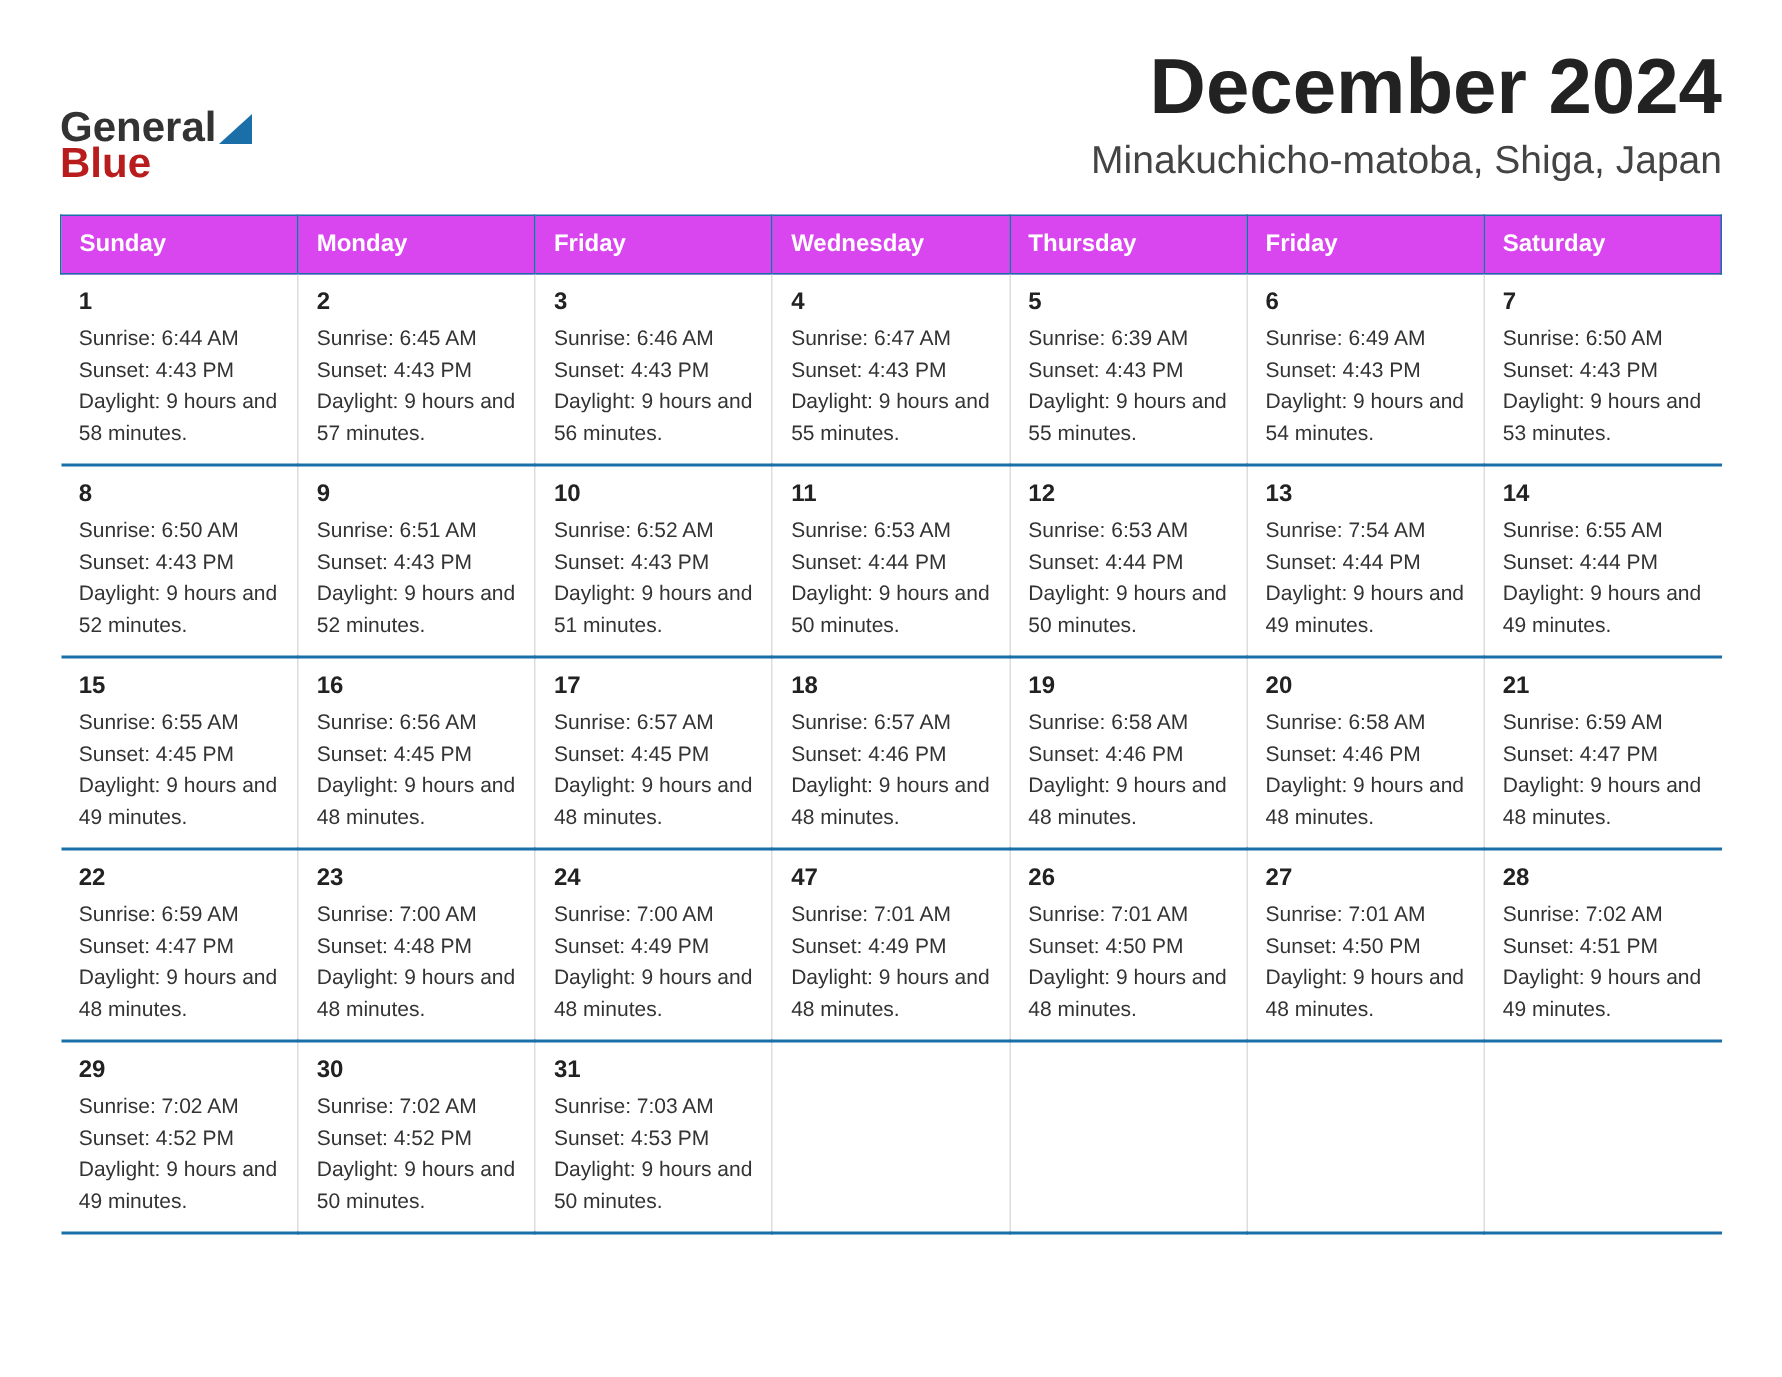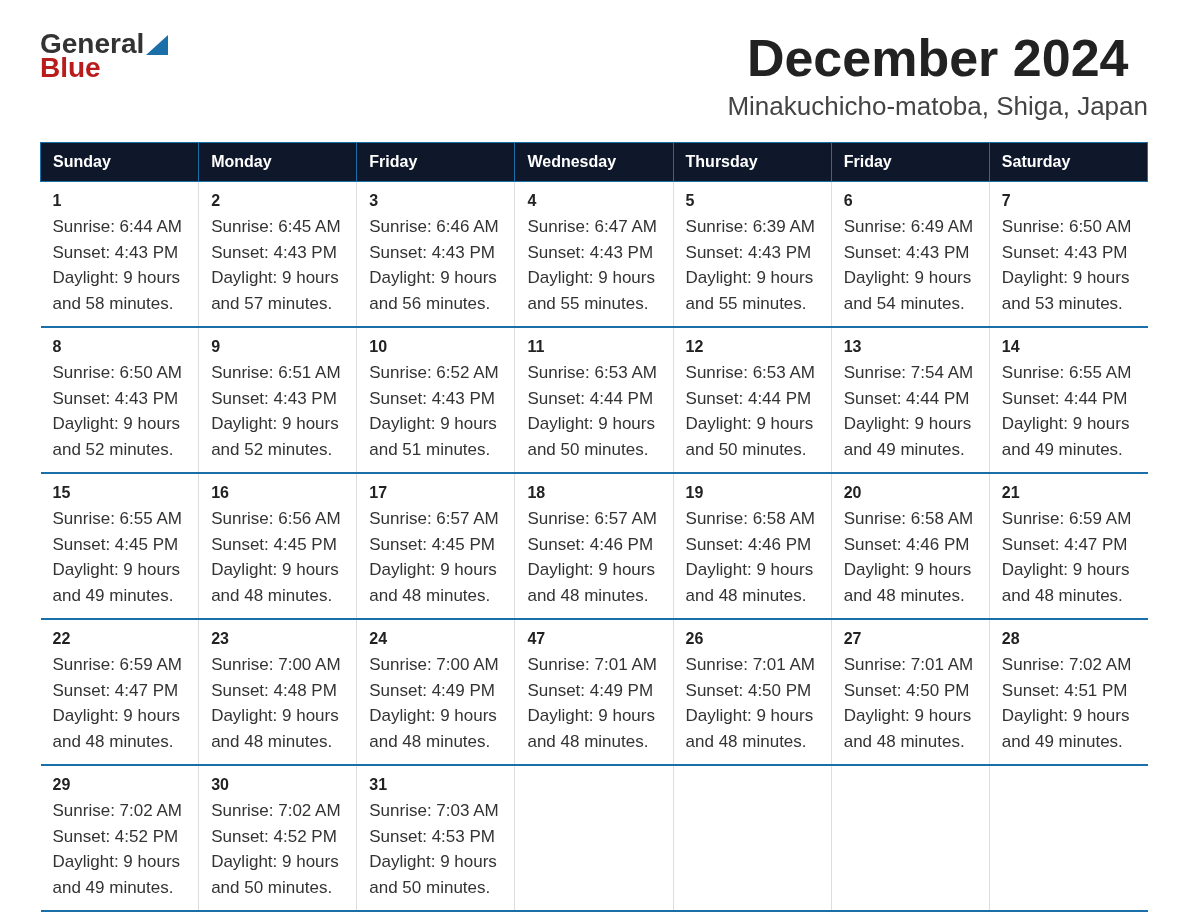"General" .logo-row { margin-top: none -> 41px }
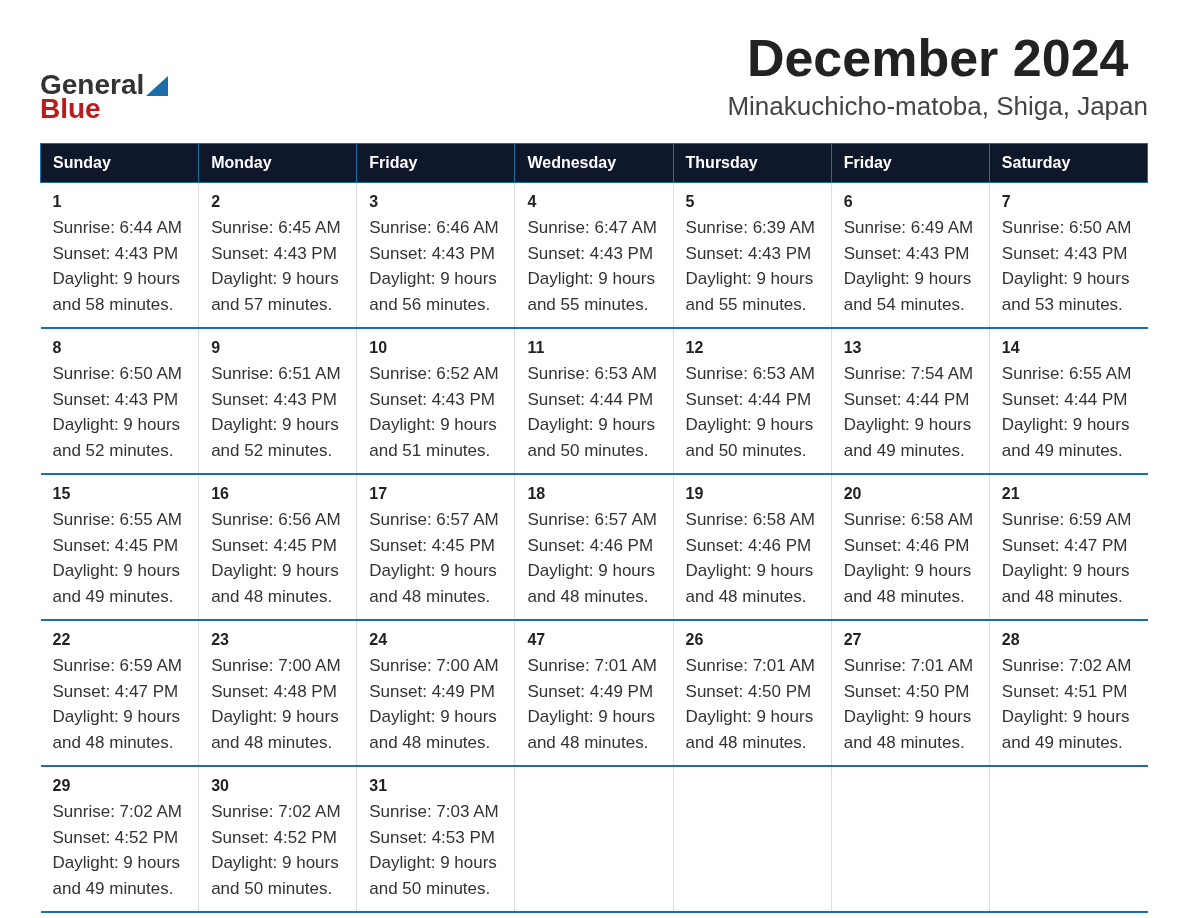"December 2024" .title-section { text-align: center -> right }
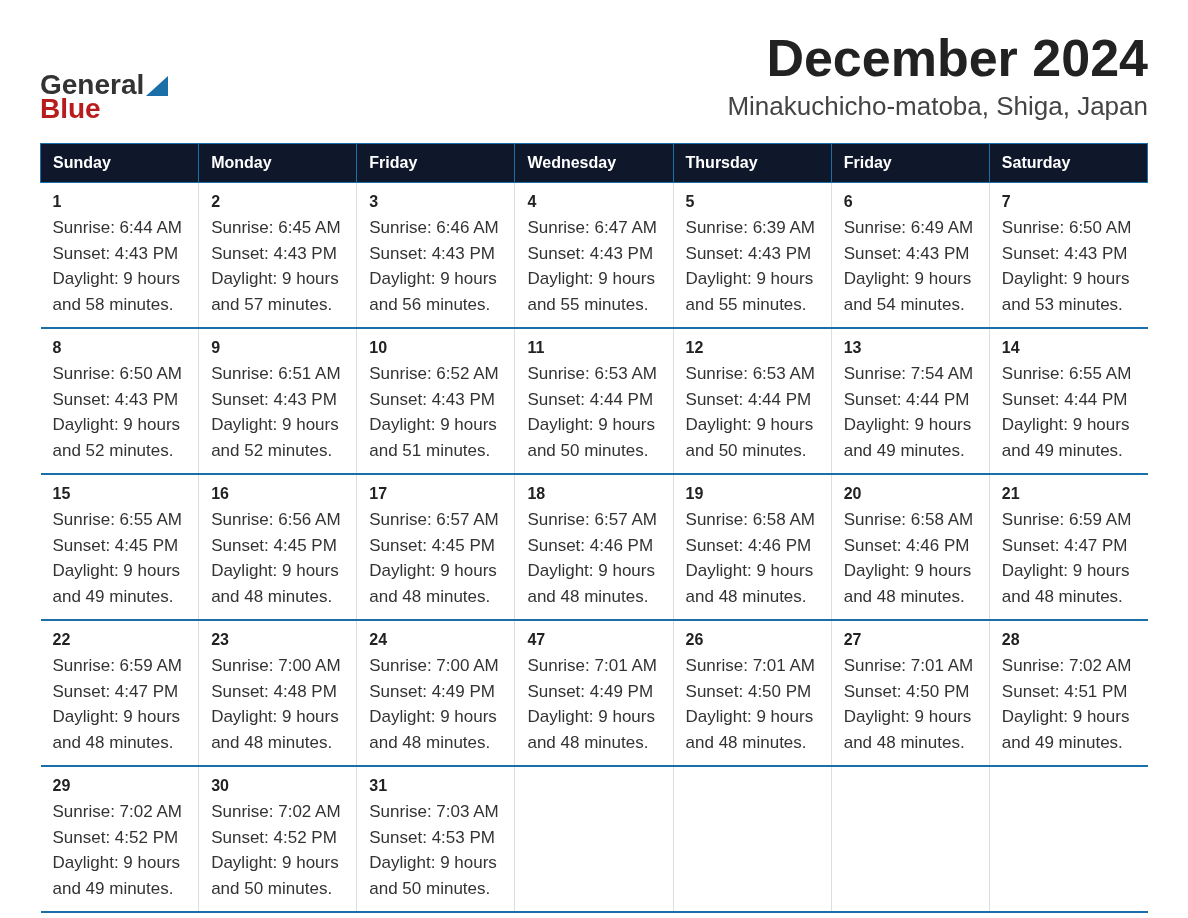"Sunday" .calendar thead tr { background-color: #0f172a -> #d946ef }
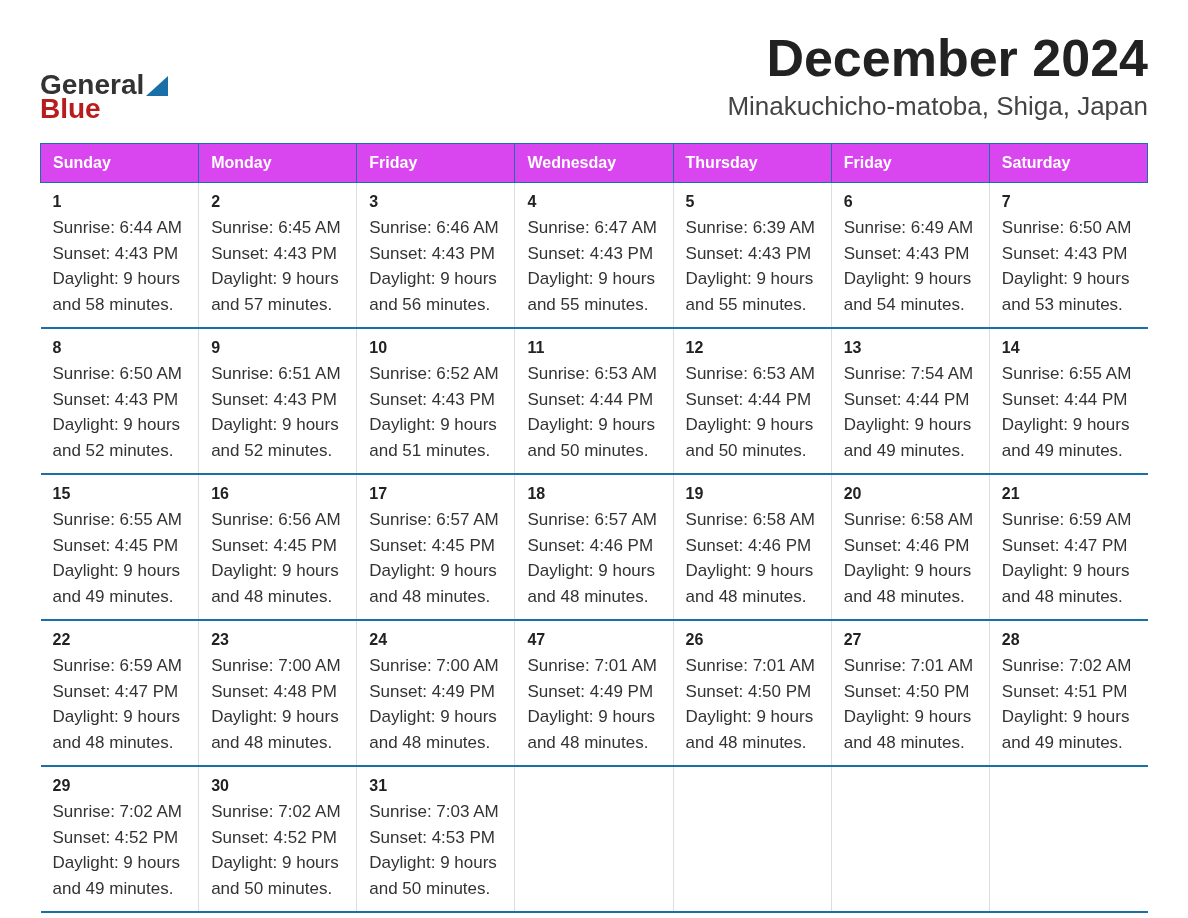"Sunrise: 6:44 AM" .day-info { font-size: 17px -> 14px }
